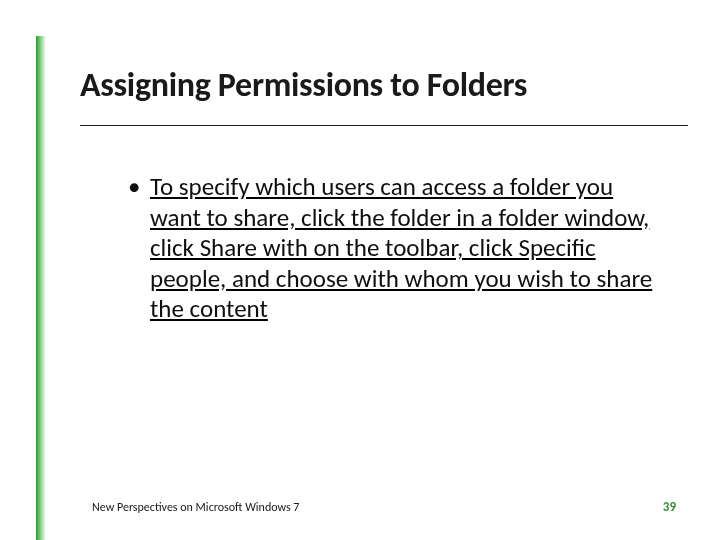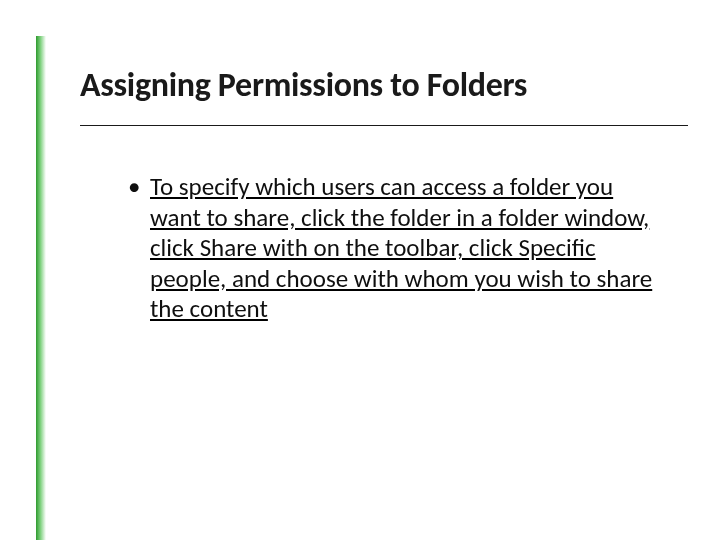"New Perspectives on Microsoft Windows" div.footer { html: none -> <div> <span>New Perspectives on Microsoft Windows 7</span> <span>39</span> </div> }
